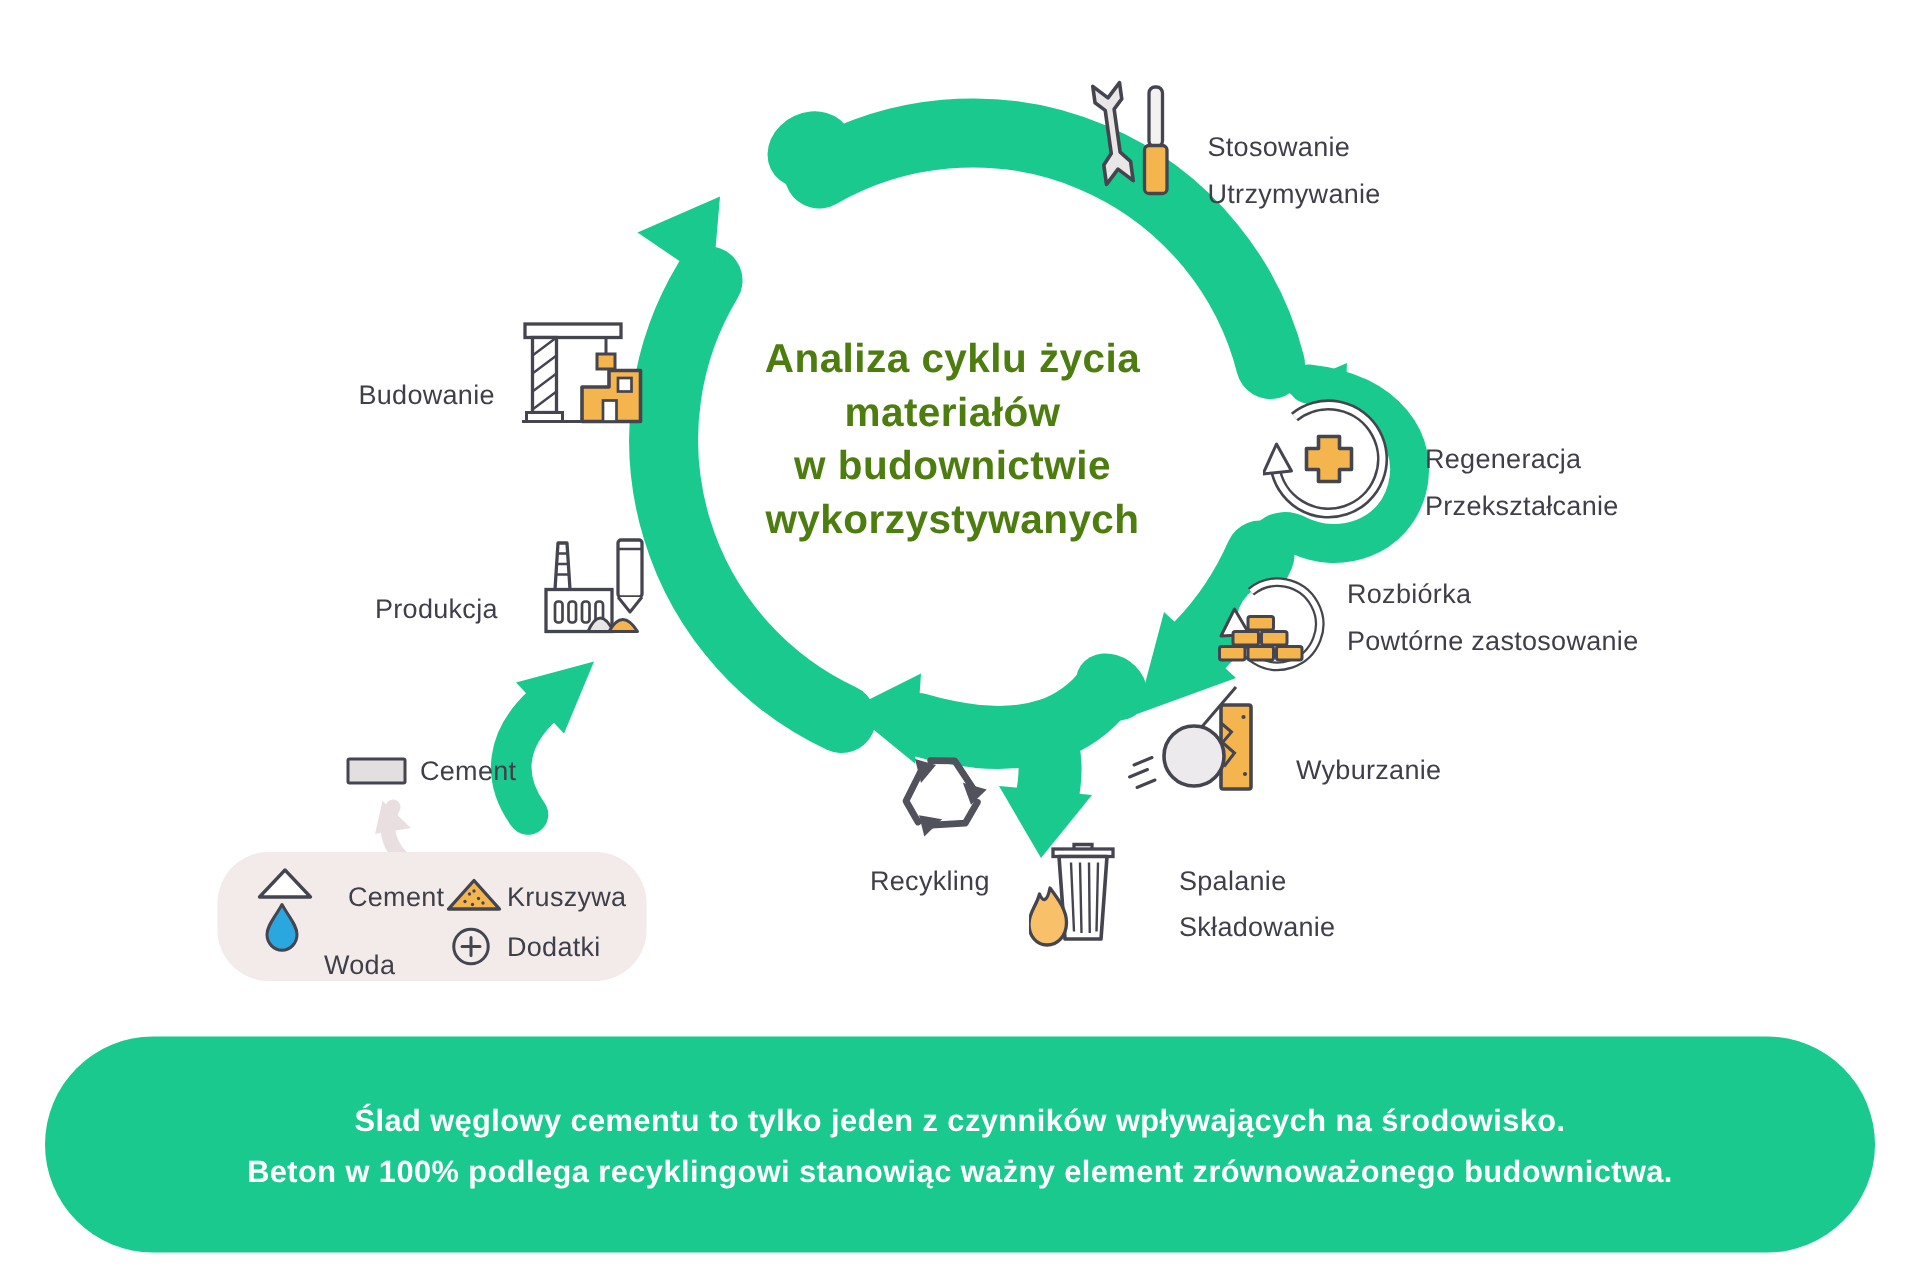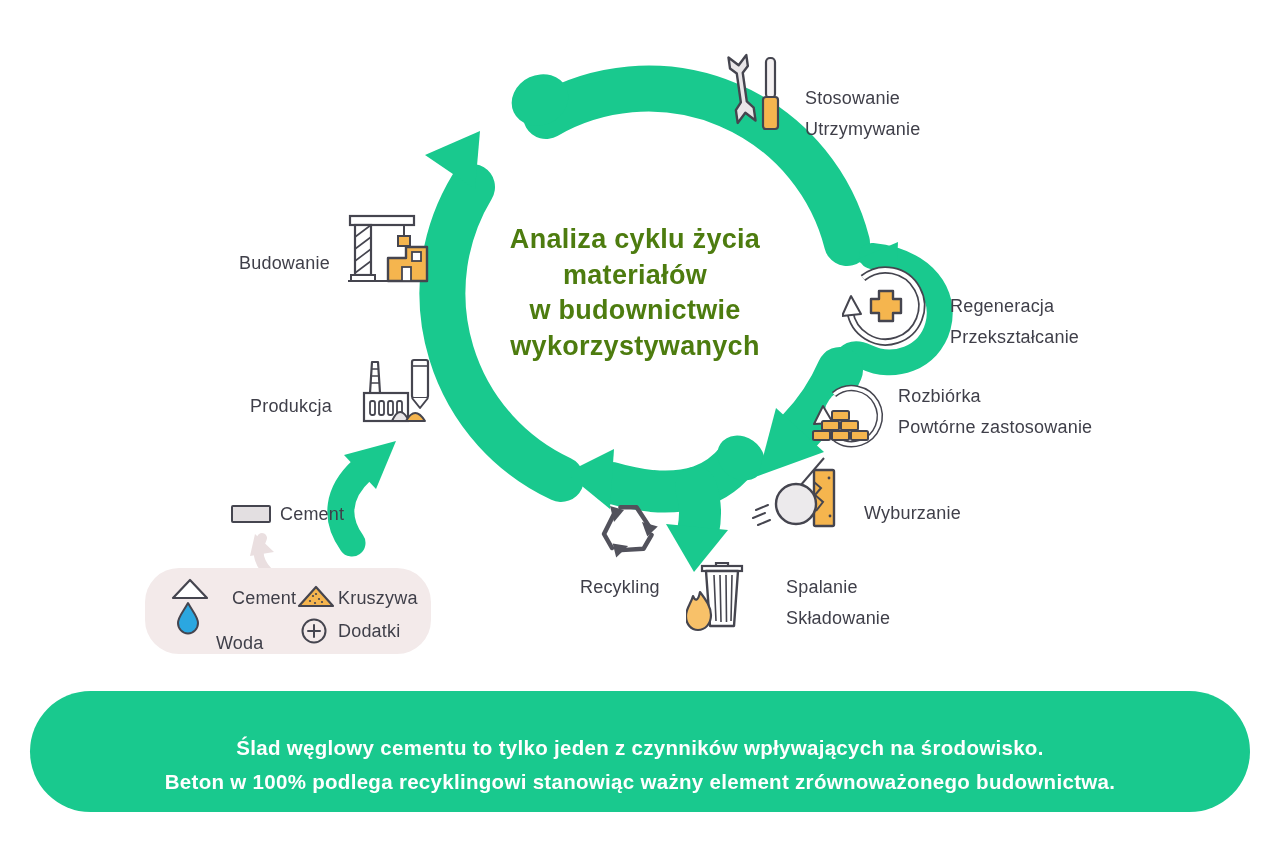"Ślad węglowy cementu to tylko" .banner { height: 121px -> 144px }
